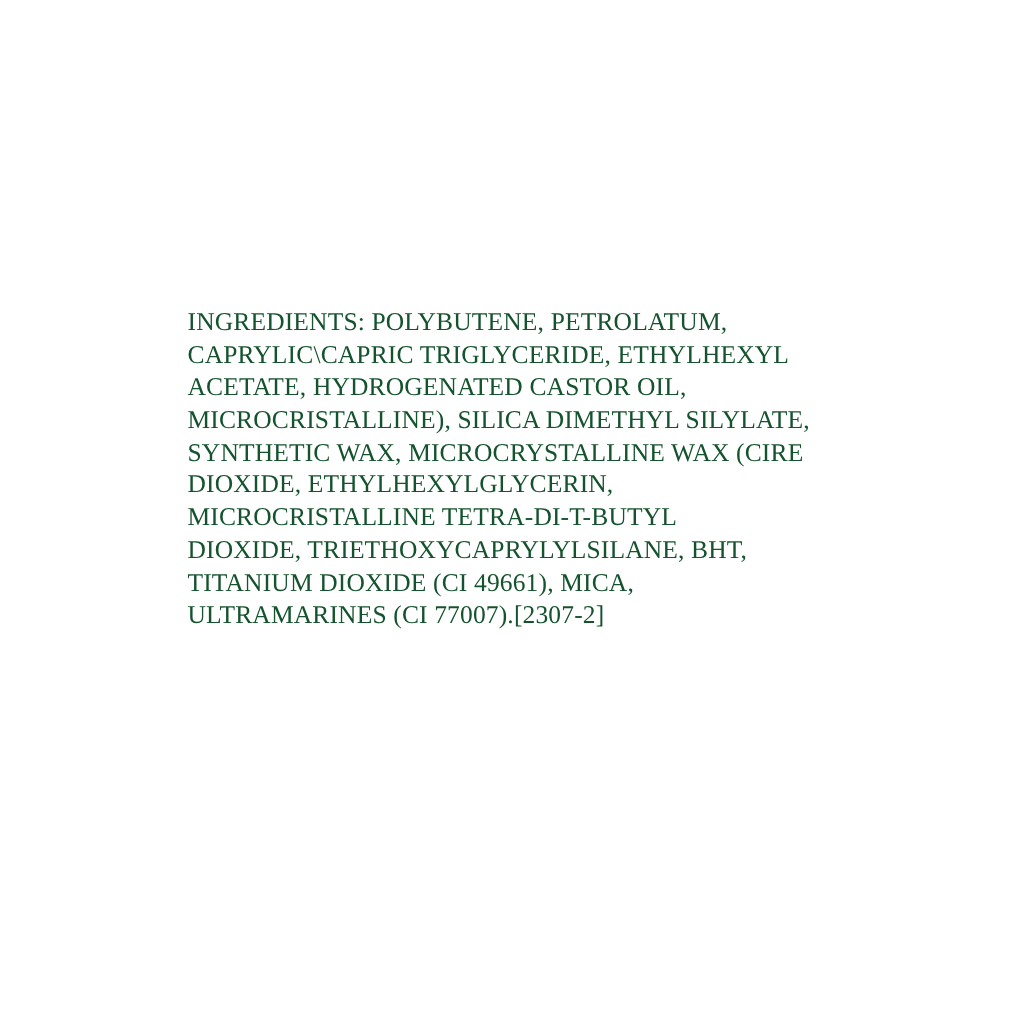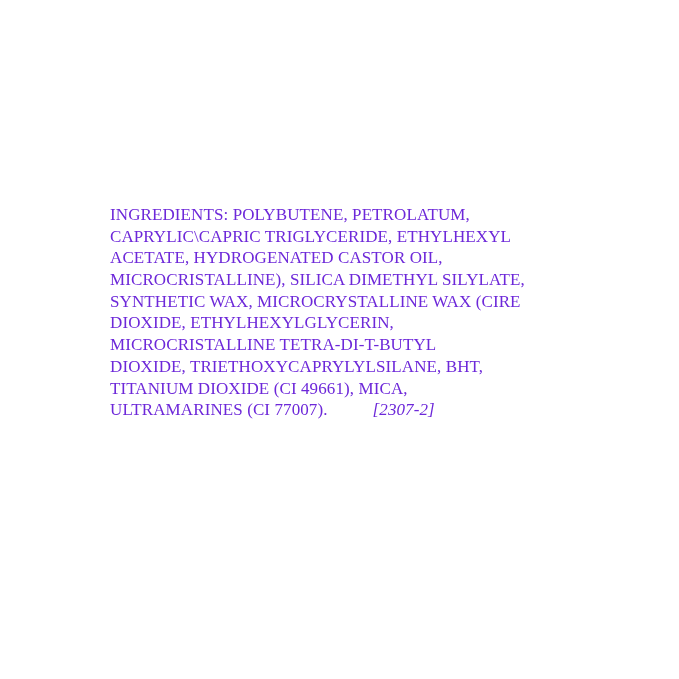"INGREDIENTS: POLYBUTENE, PETROLATUM," .ingredients-block { color: #6d28d9 -> #14532d; left: 110px -> 125px }
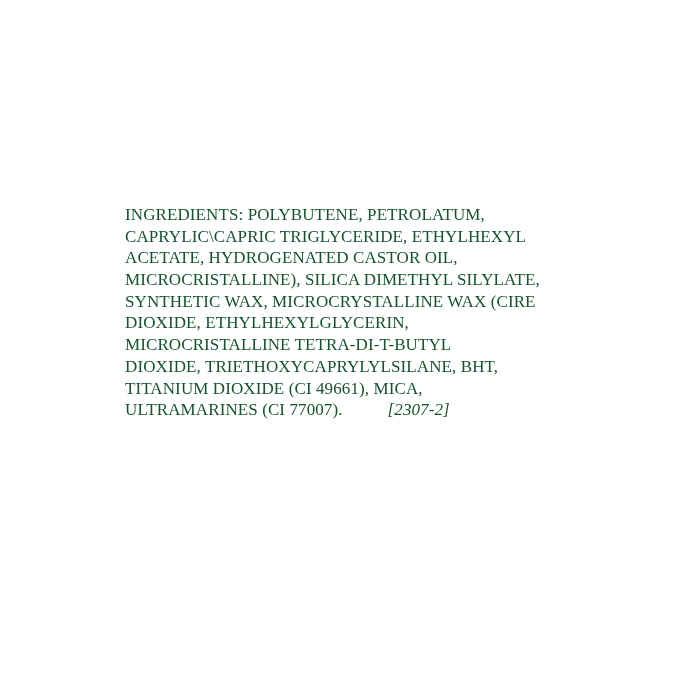"[2307-2]" .batch-code { font-style: italic -> none; margin-left: 45px -> none }
